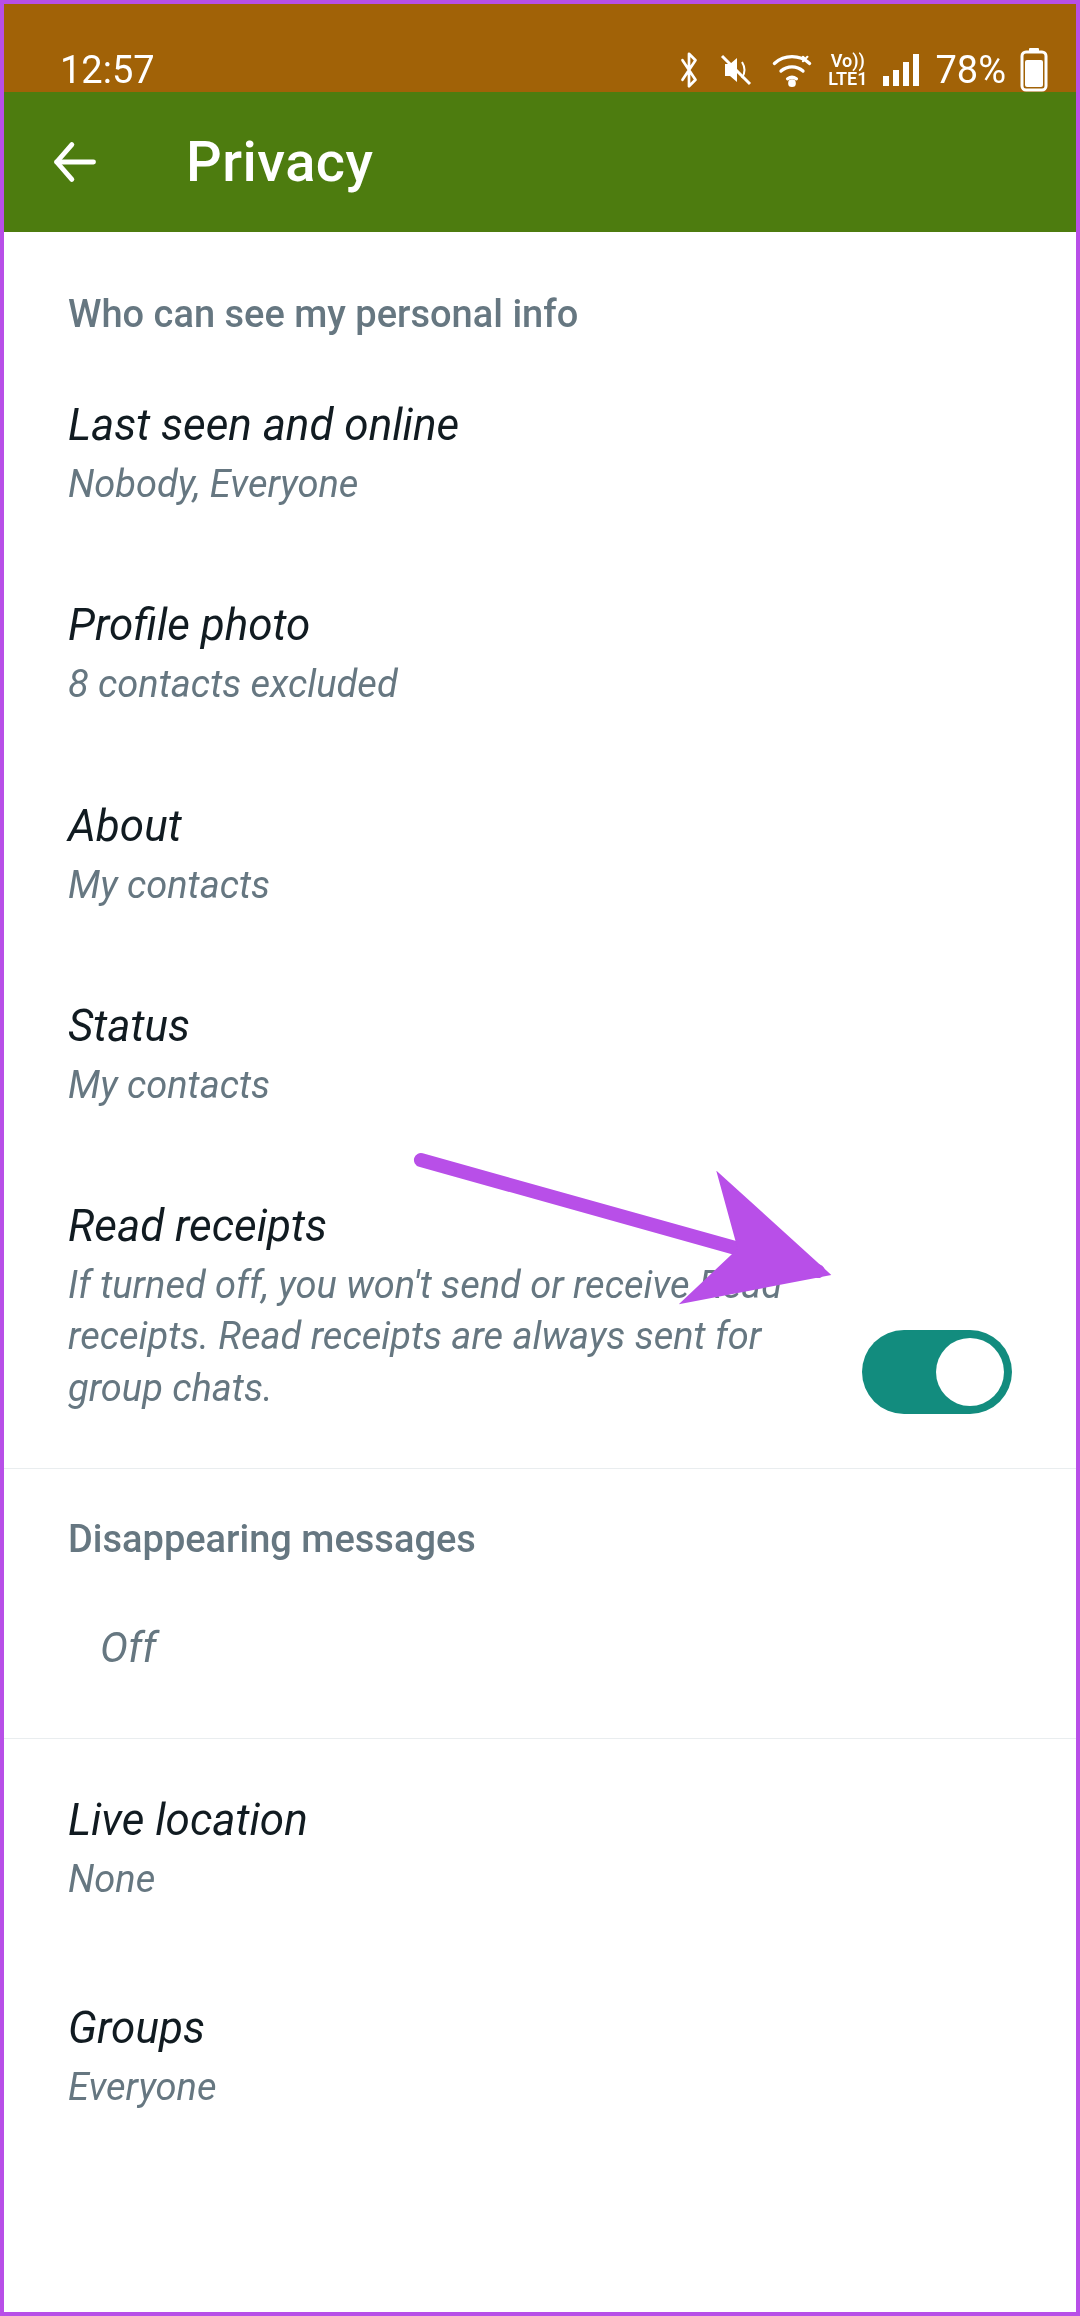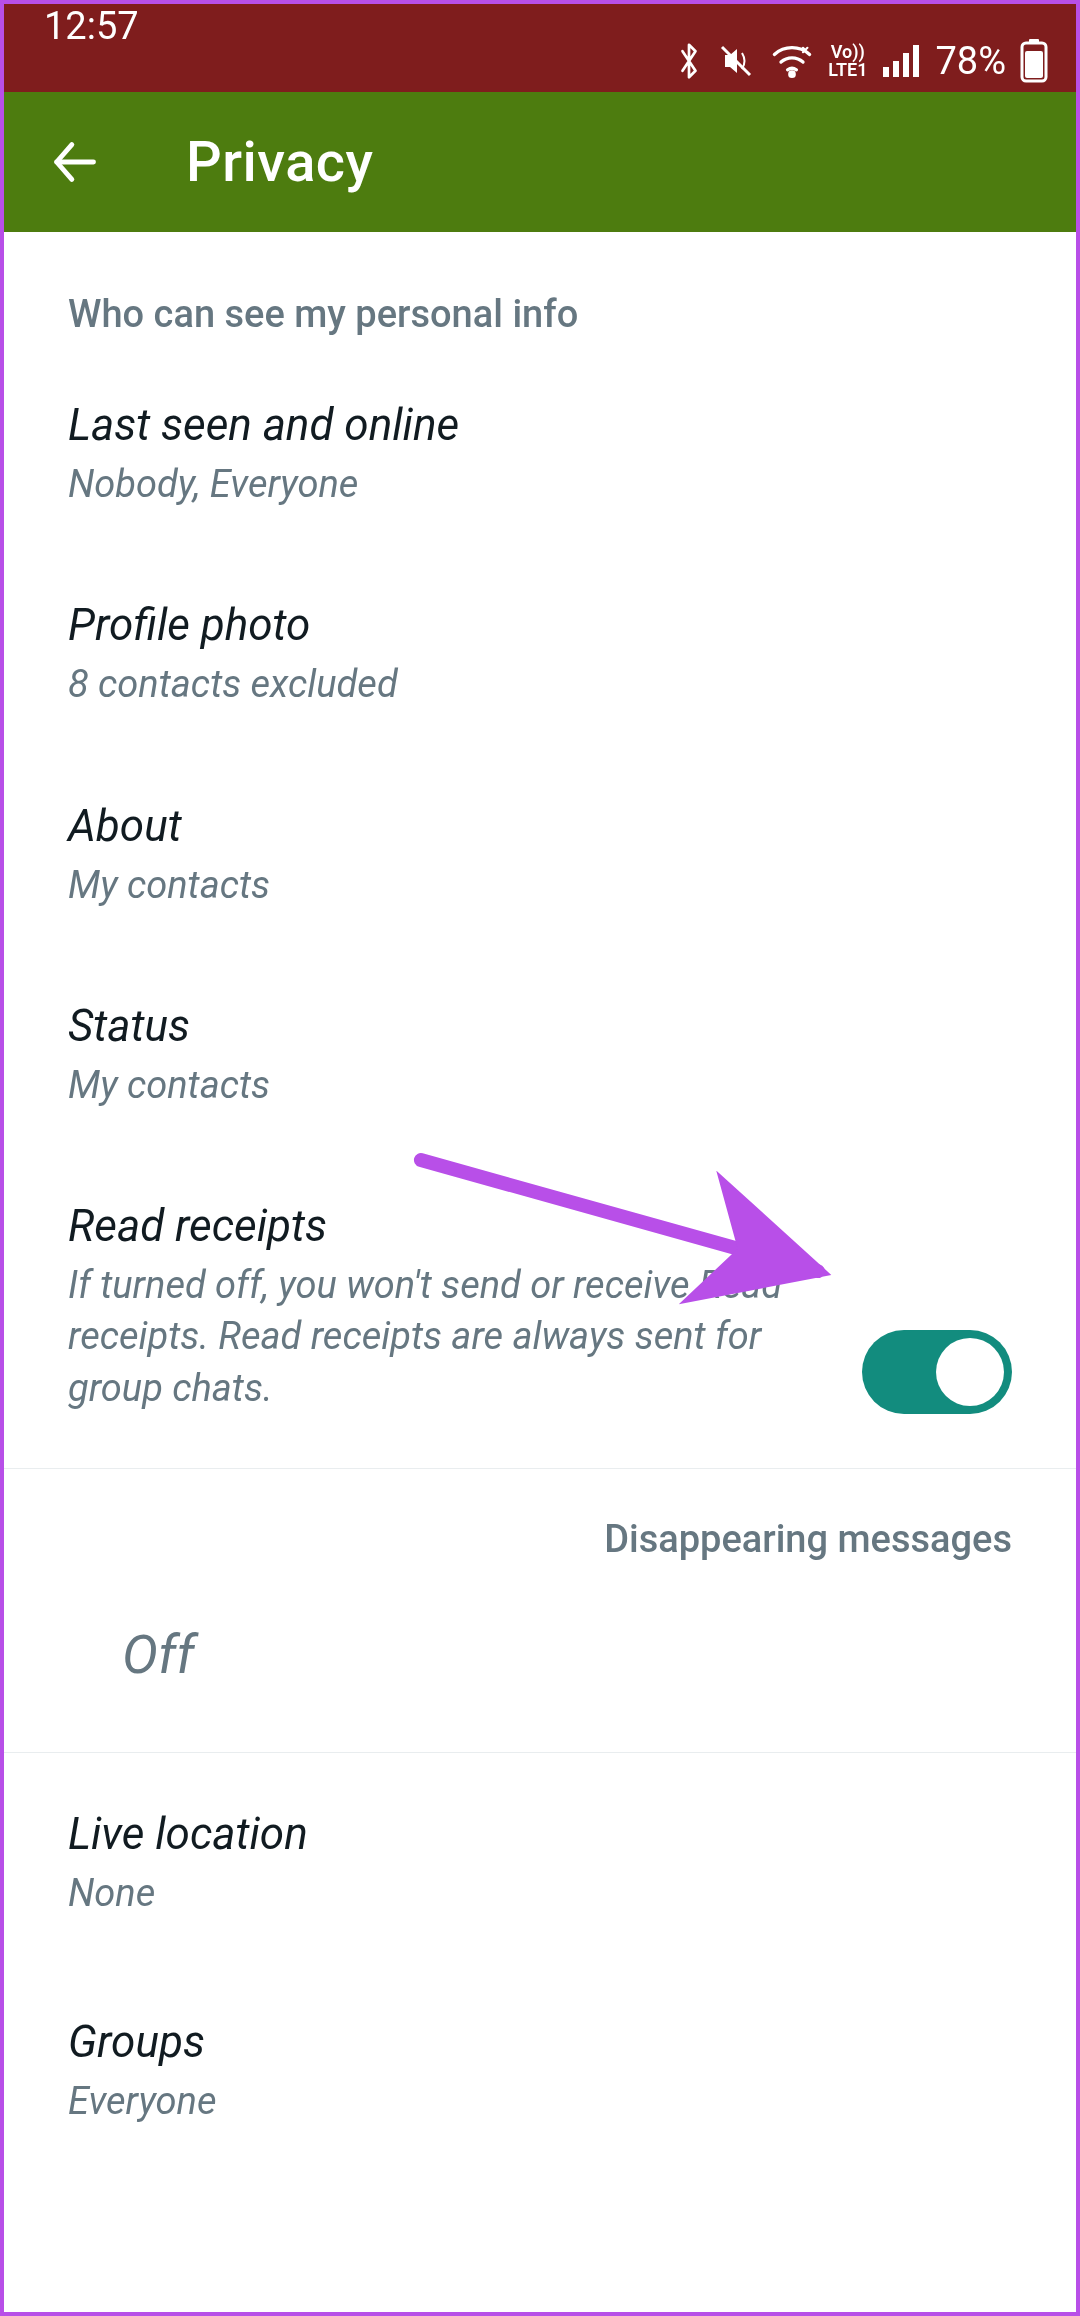"12:57" .statusbar { align-items: flex-start -> flex-end; background: #7f1d1d -> #a16207; padding: 0 28px 0 40px -> 0 28px 0 56px }
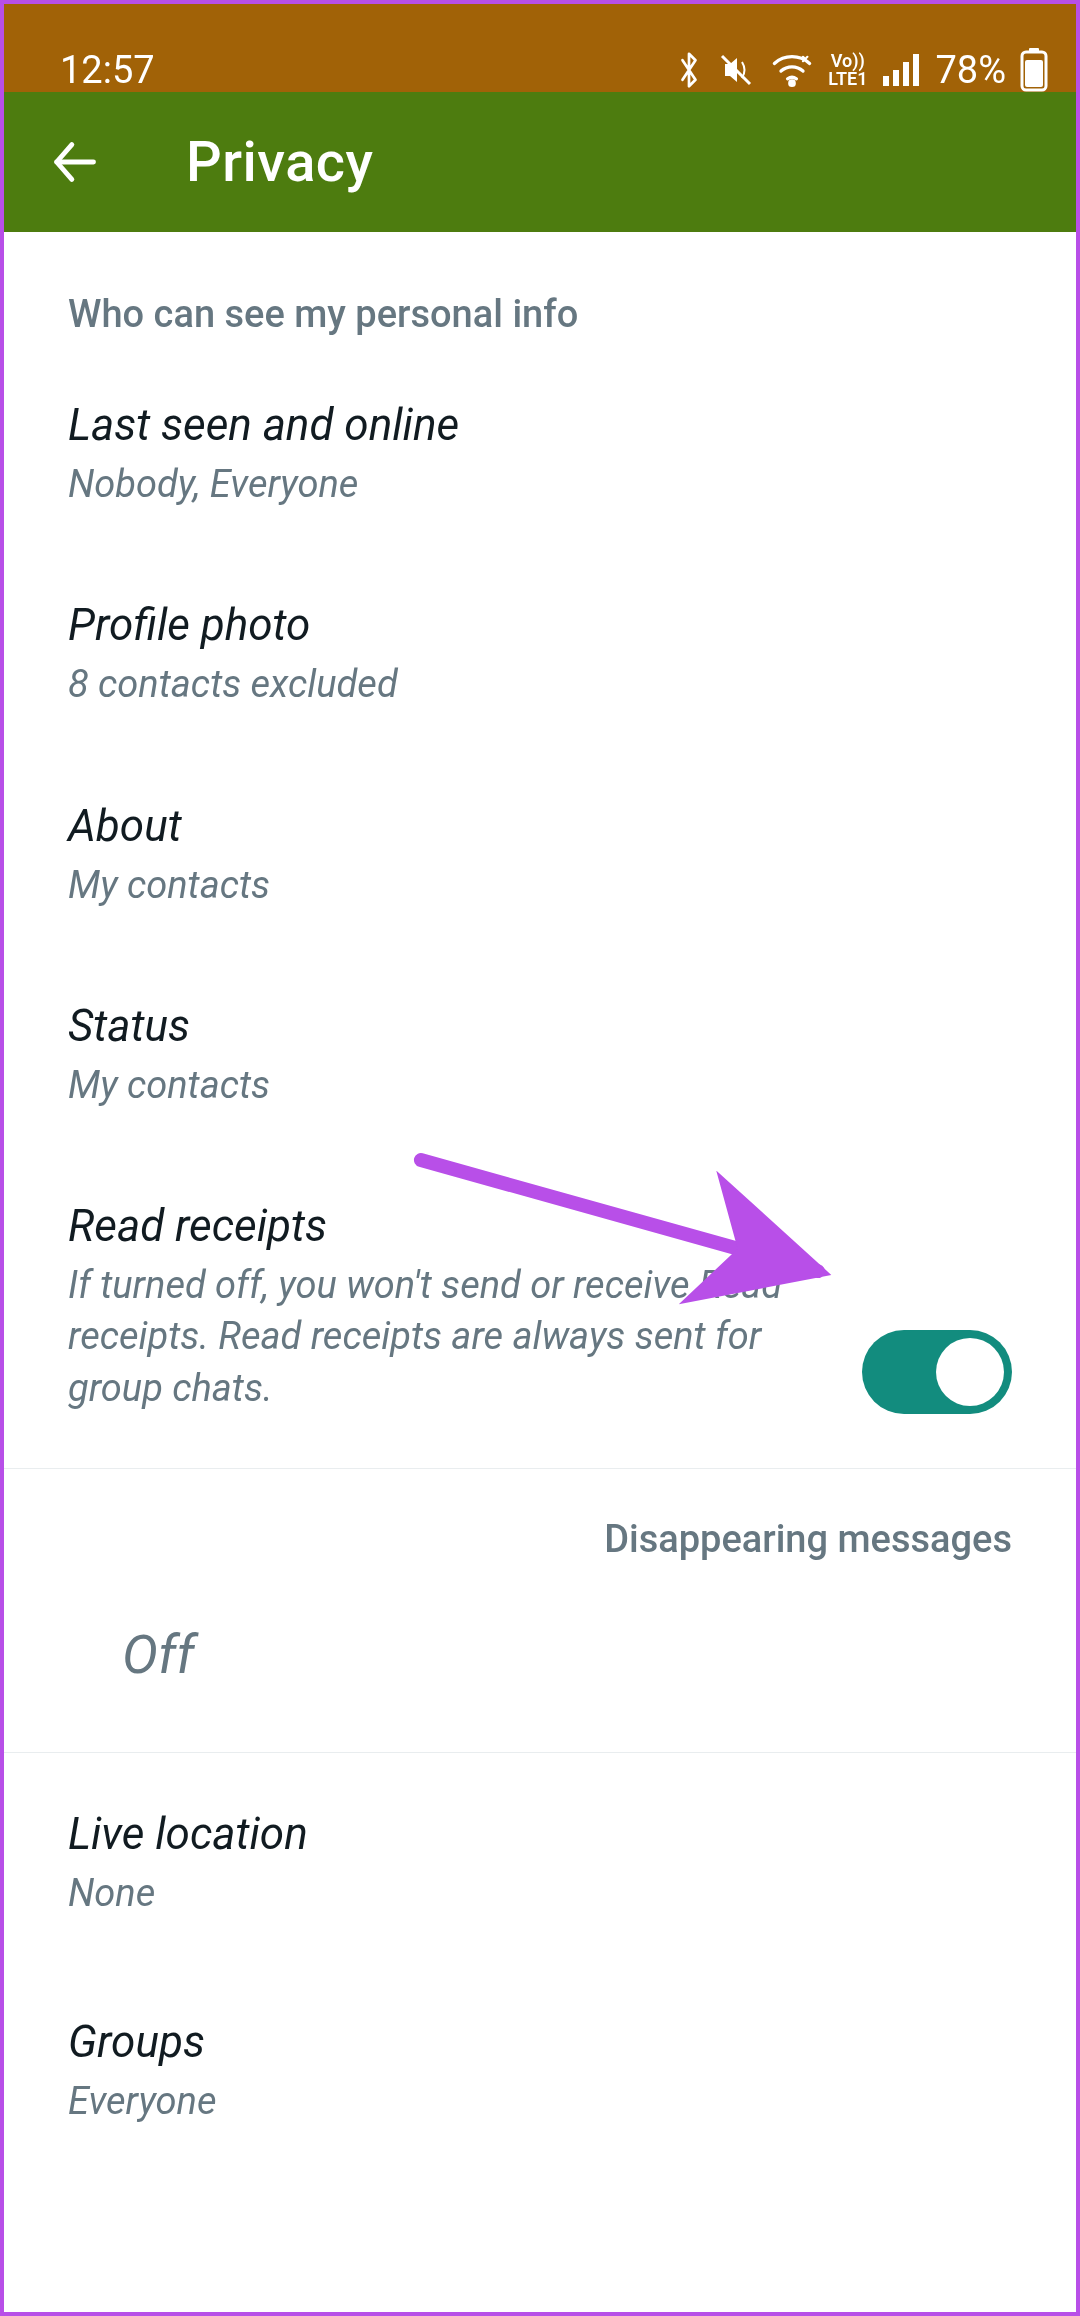"Disappearing messages" div.section-header { text-align: right -> none }
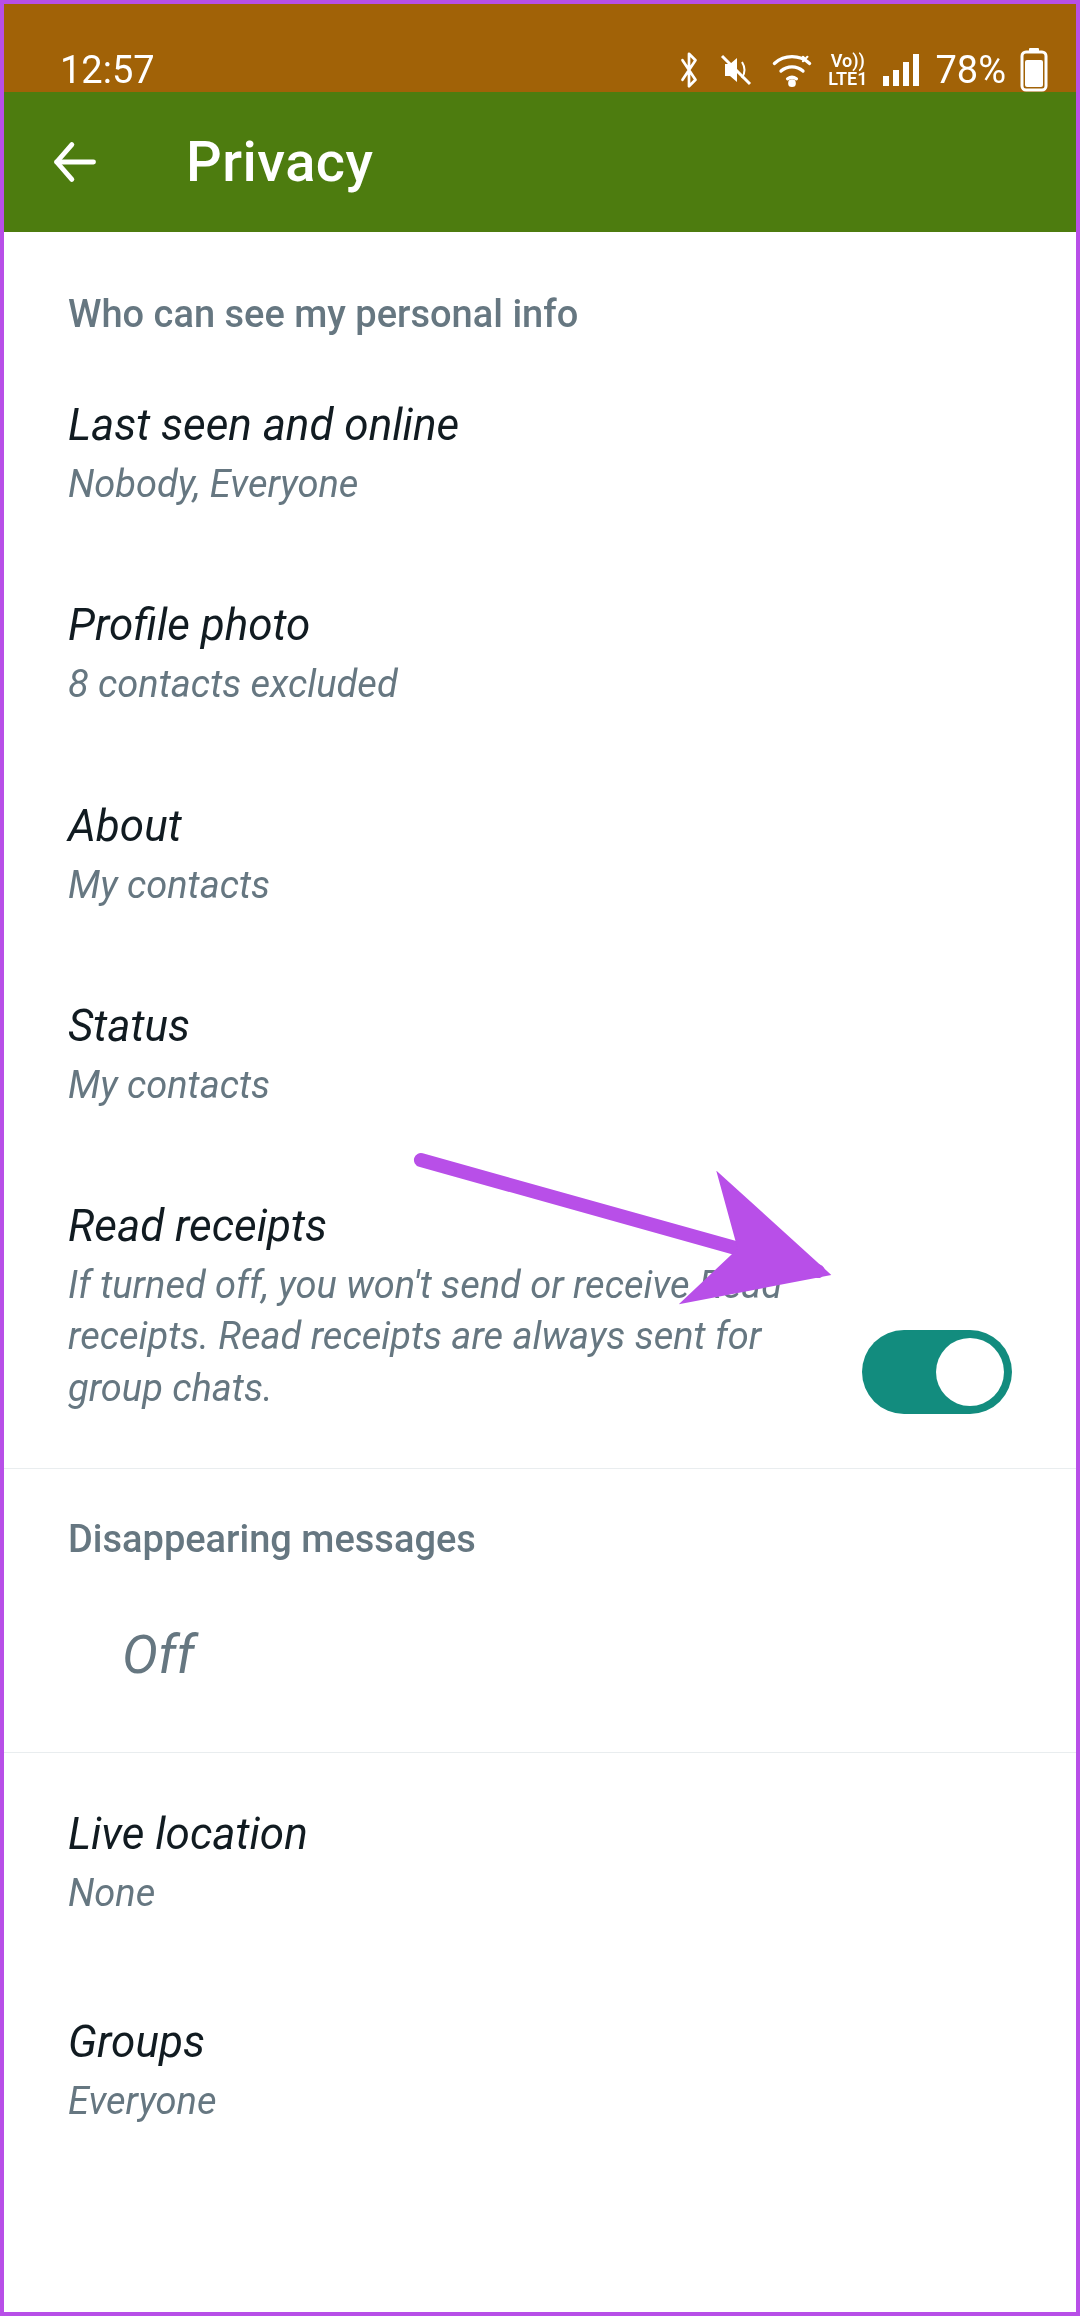"Off" .value-label { font-size: 54px -> 42px; margin-left: 22px -> none }
